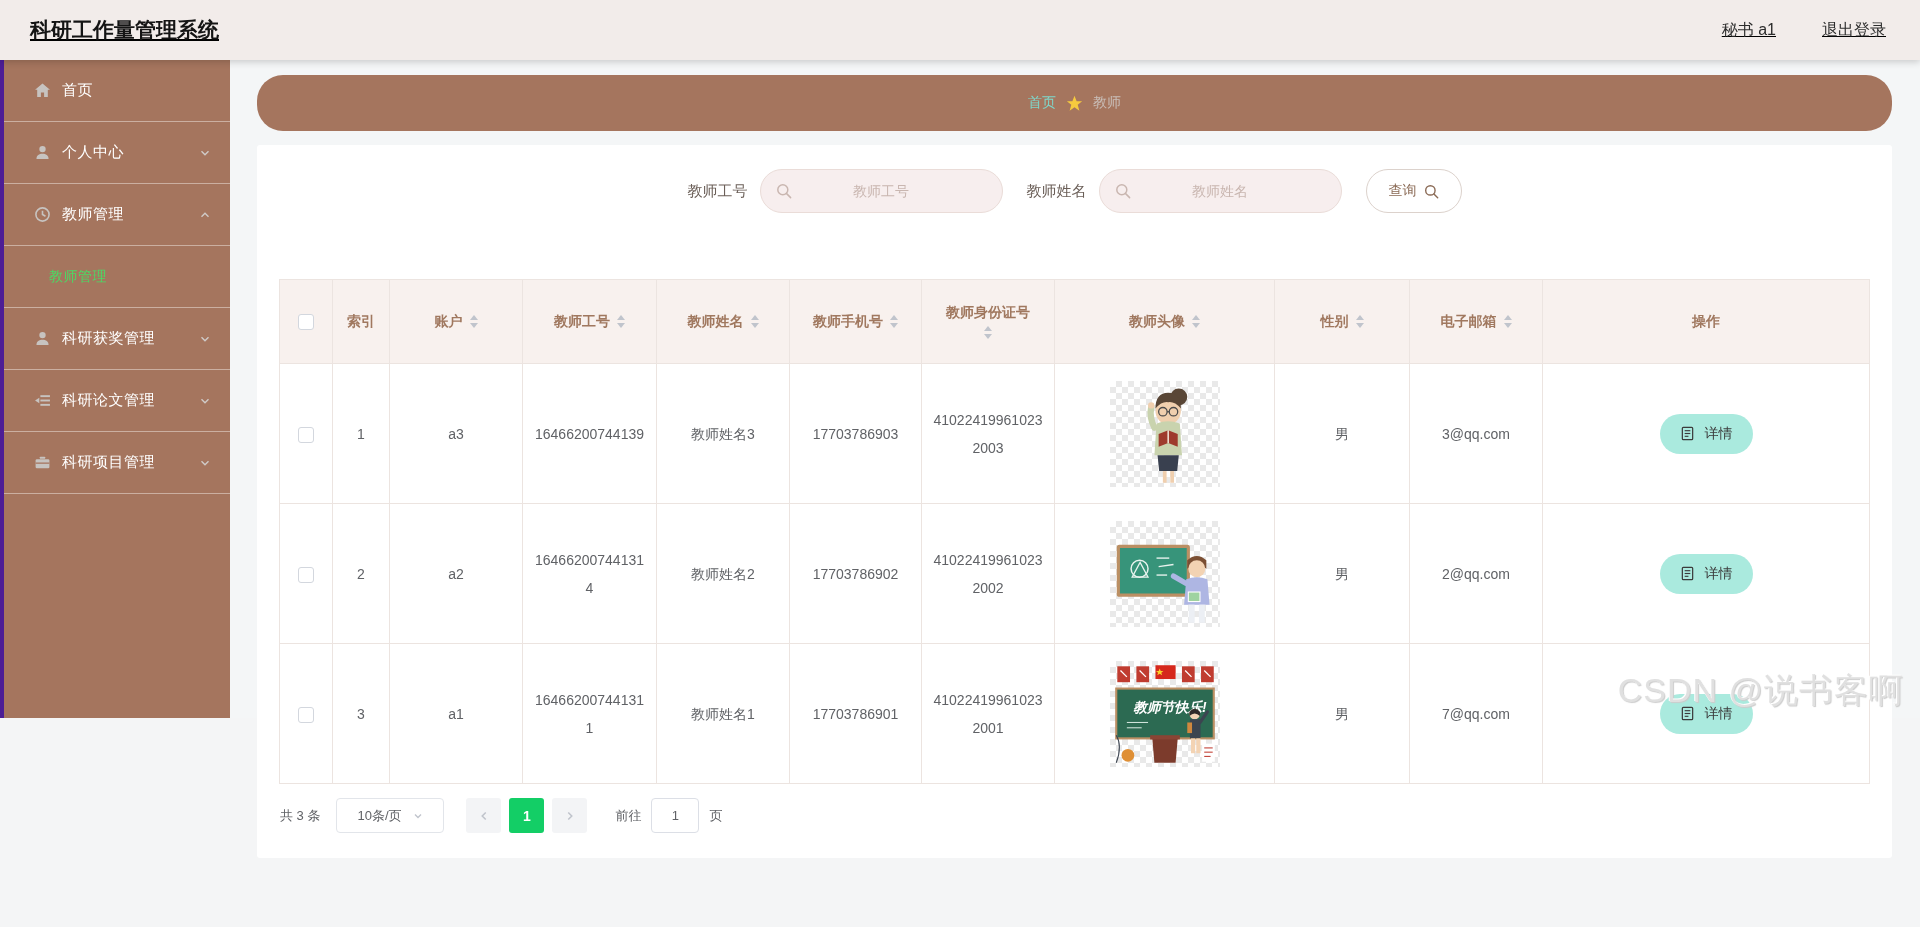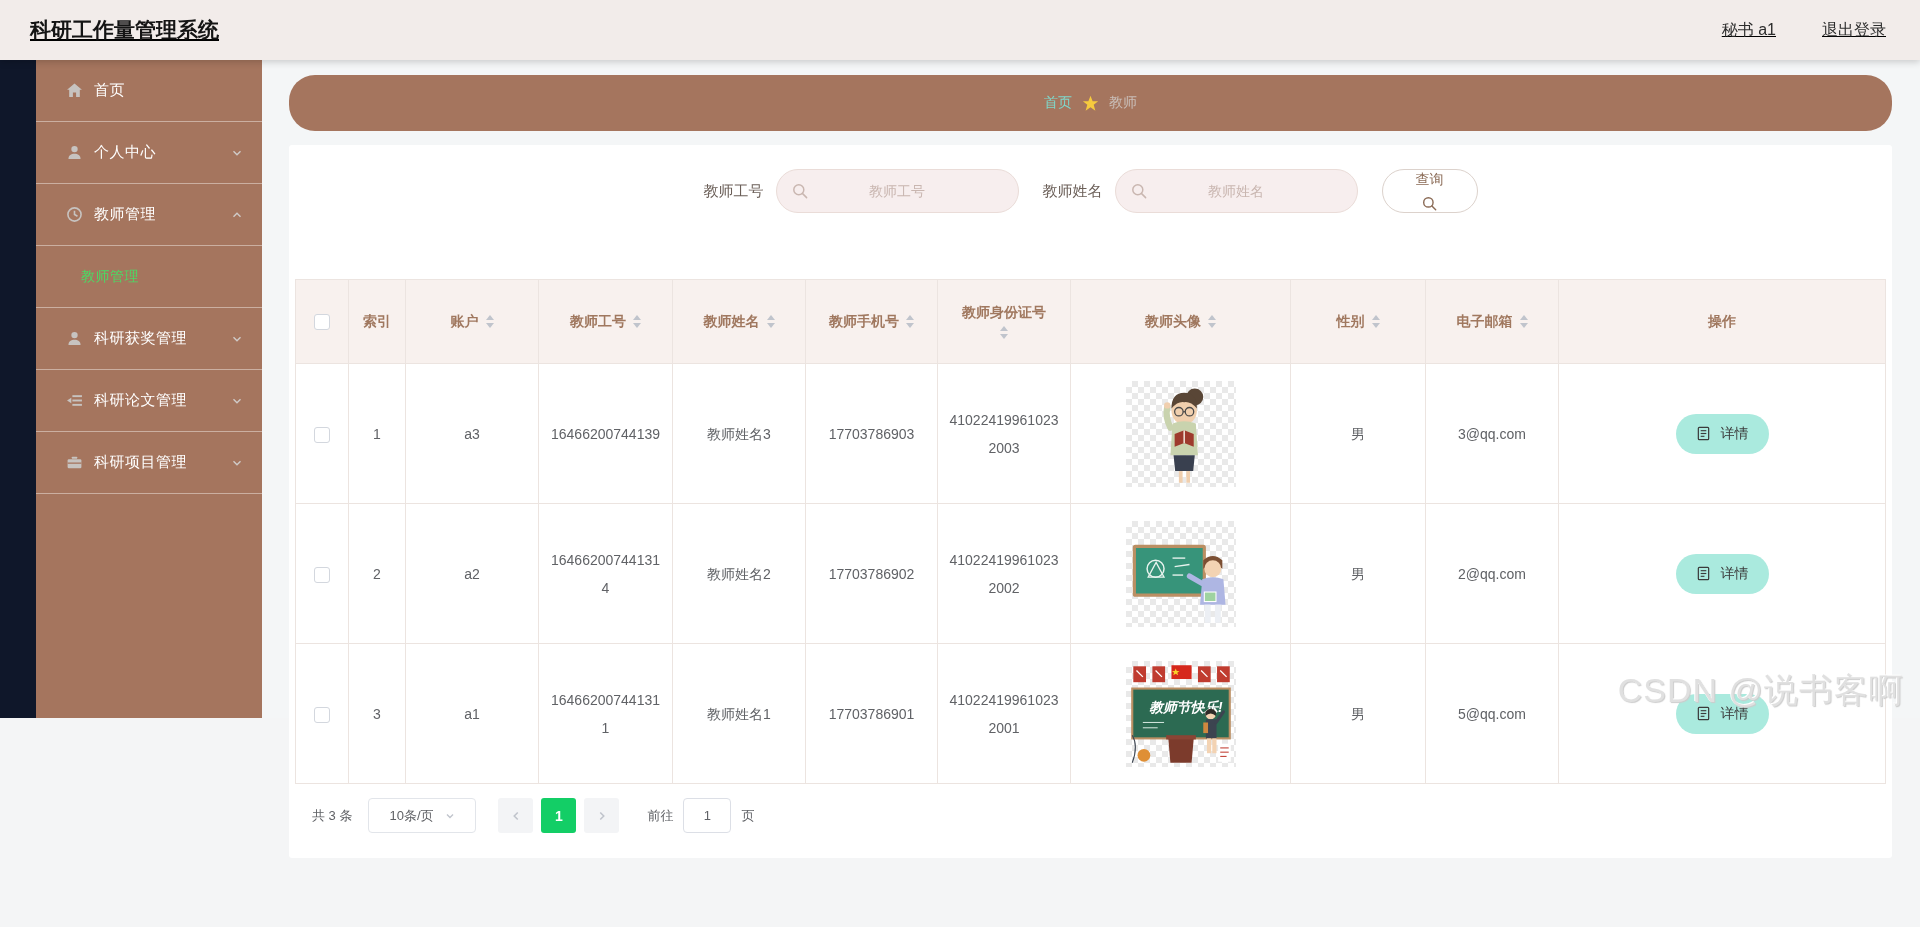"首页" .layout { background: #0f172a -> #4c1d95; padding-left: 32px -> none }
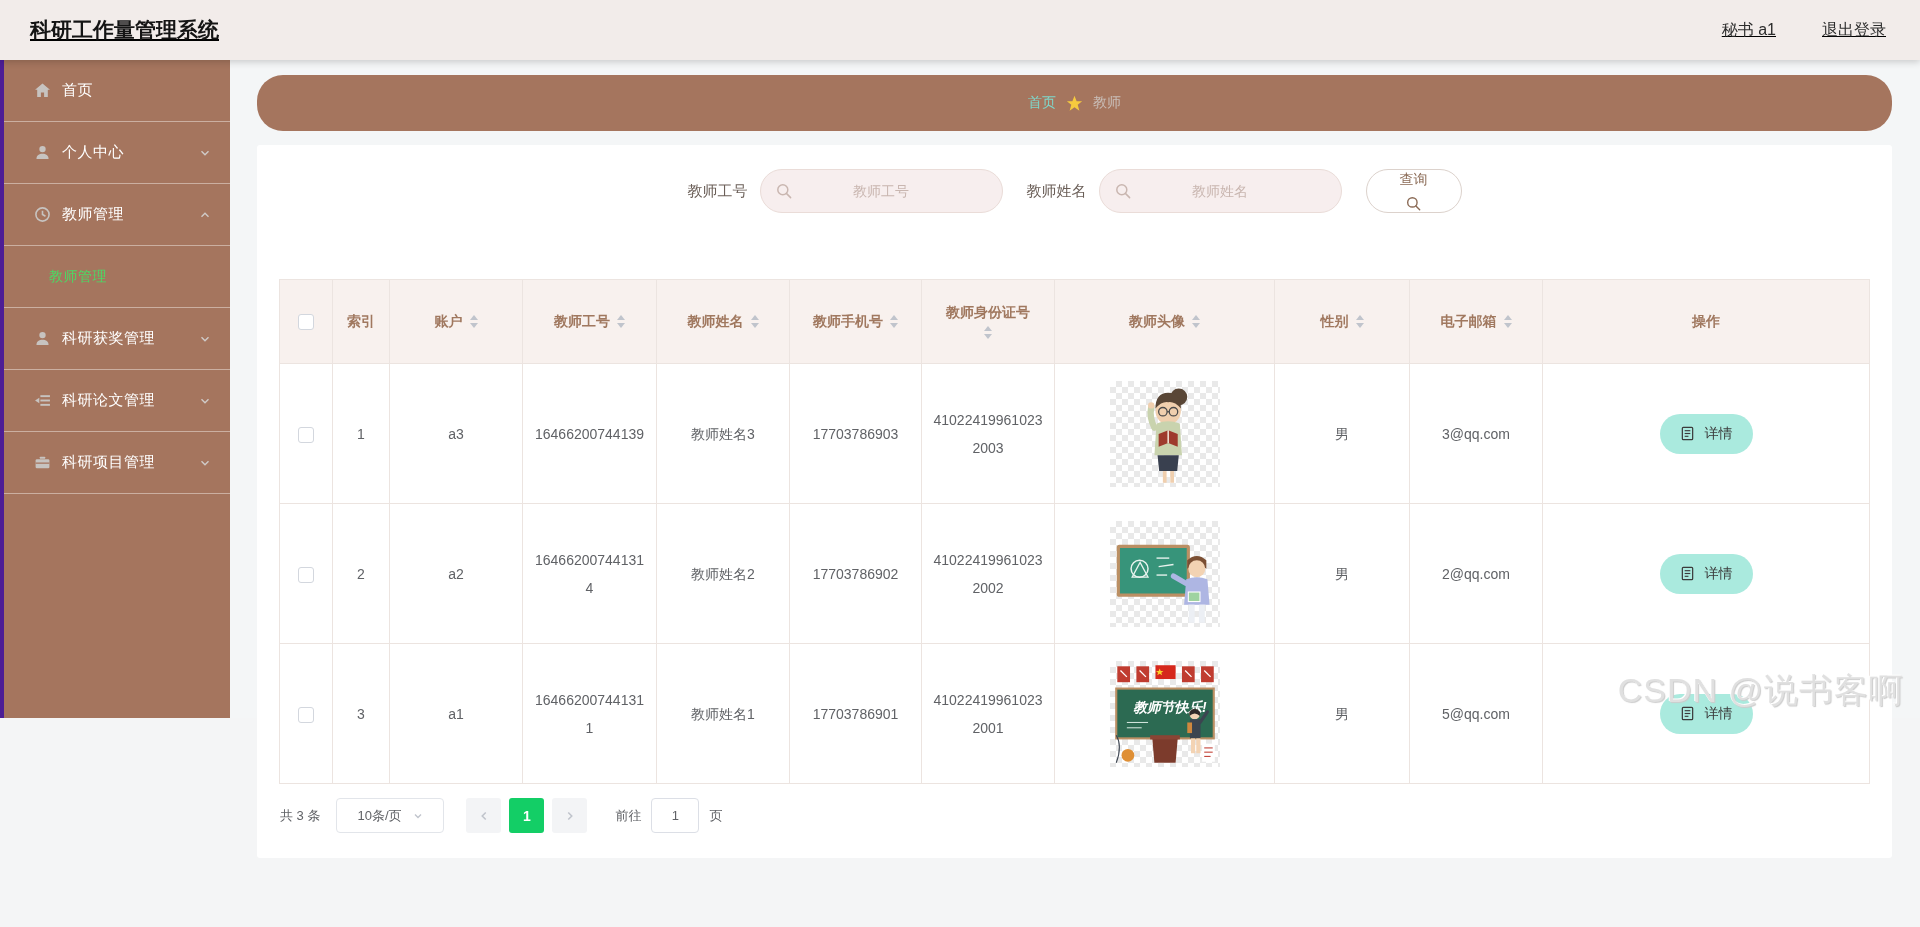"查询" .query-btn { flex-direction: column -> none }
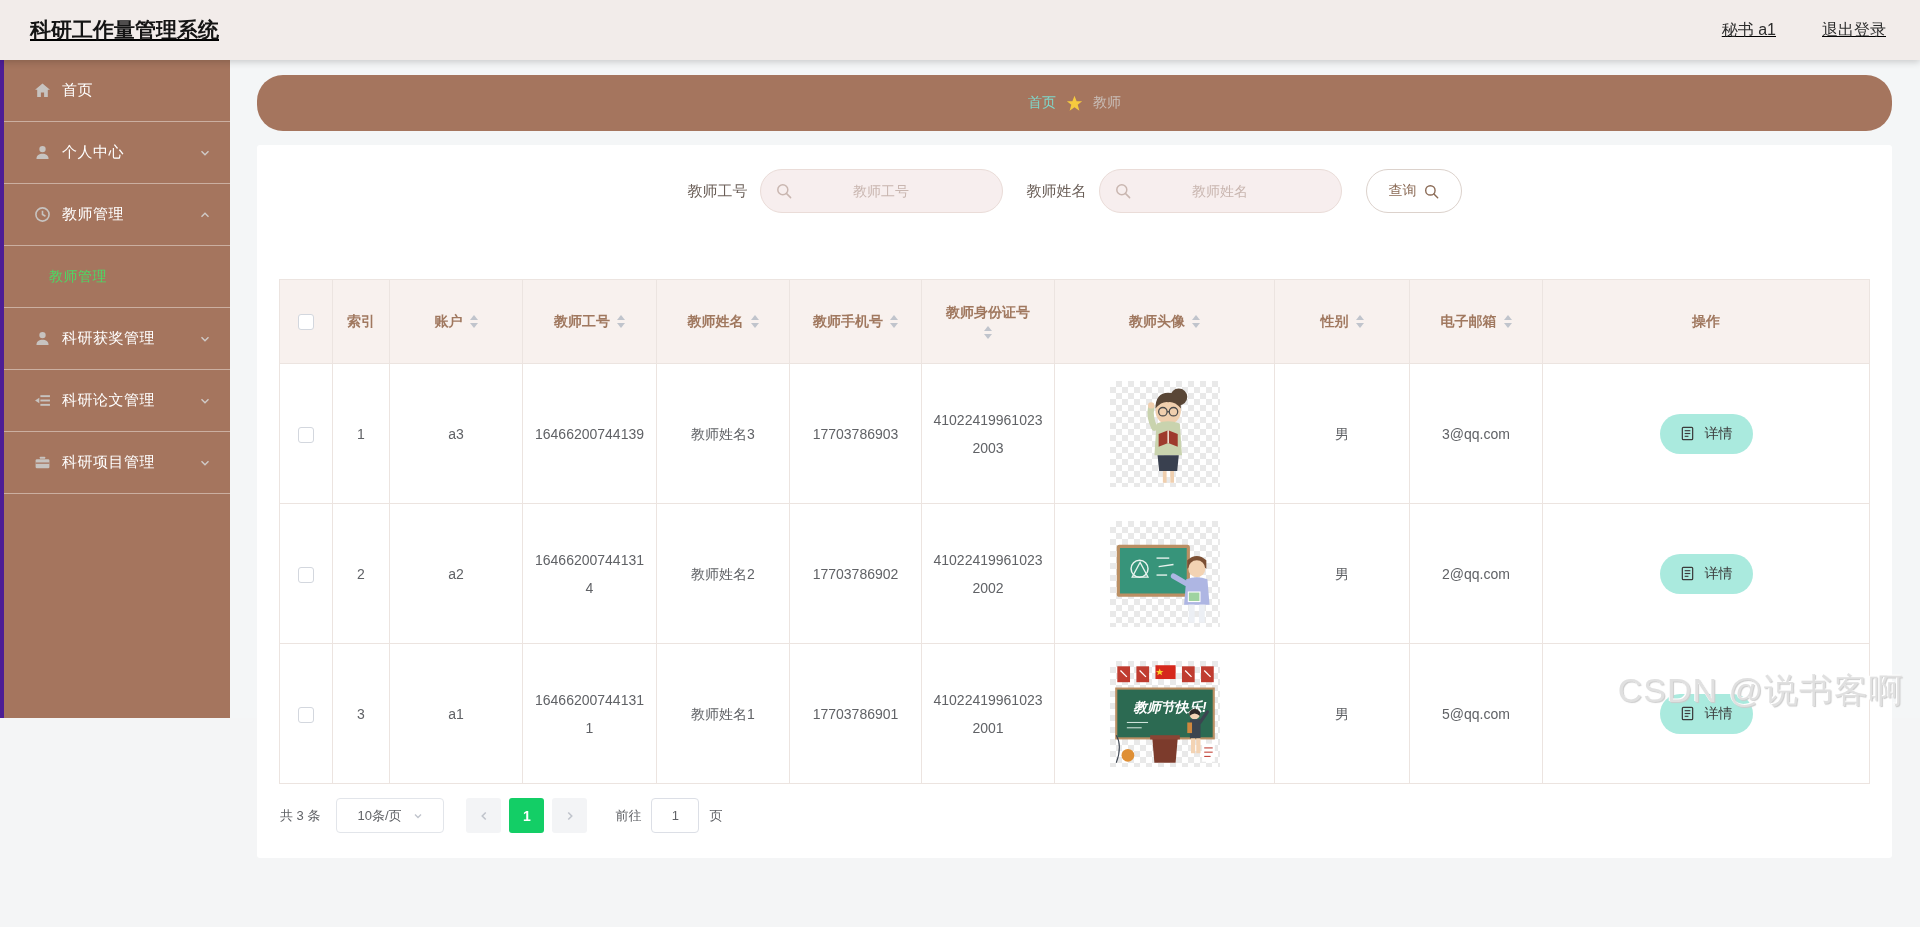"5@qq.com" td { text: 5@qq.com -> 7@qq.com }
